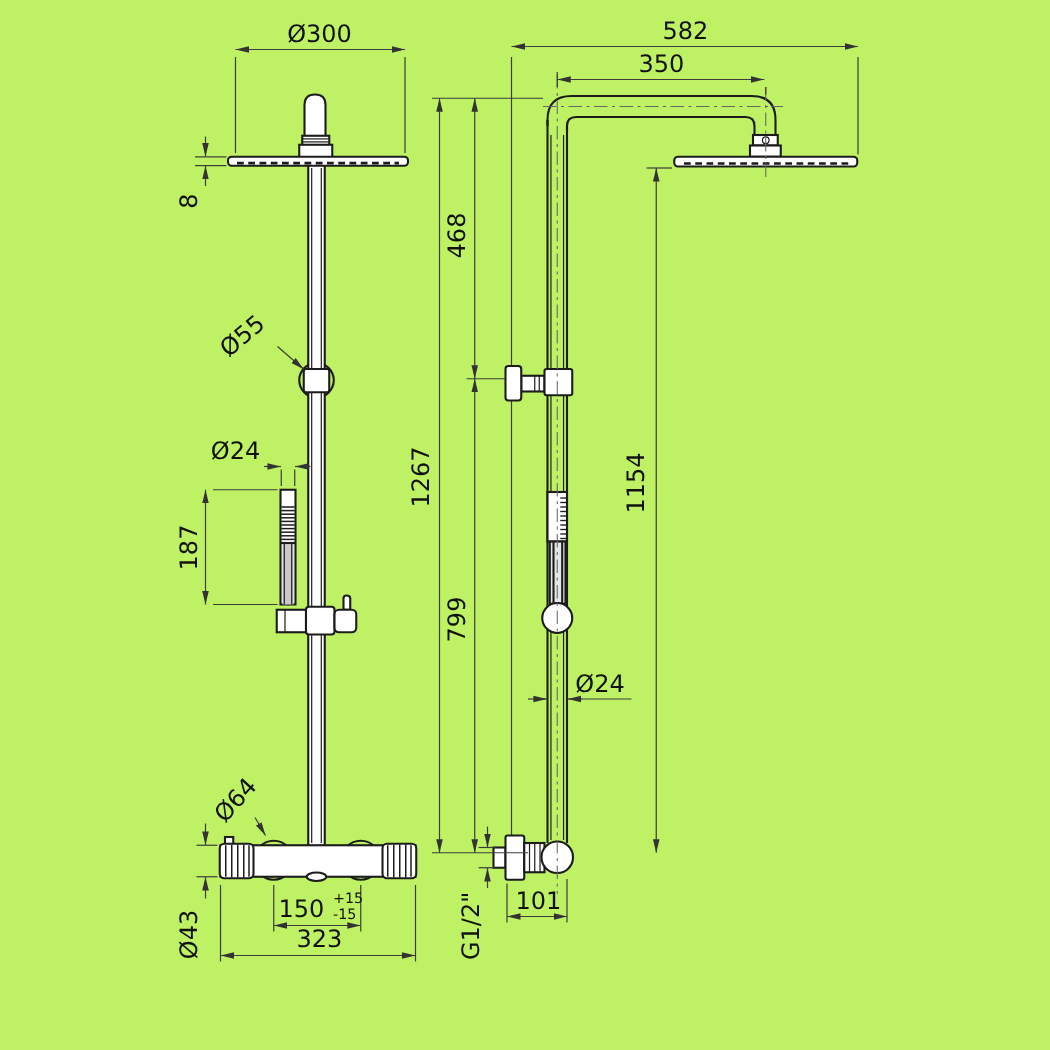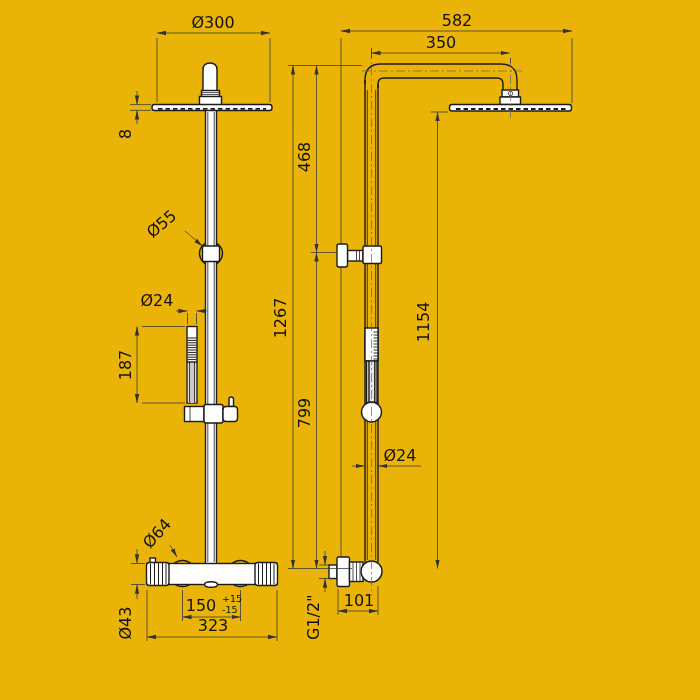"Ø300" .canvas { background: #eab308 -> #bef264 }
